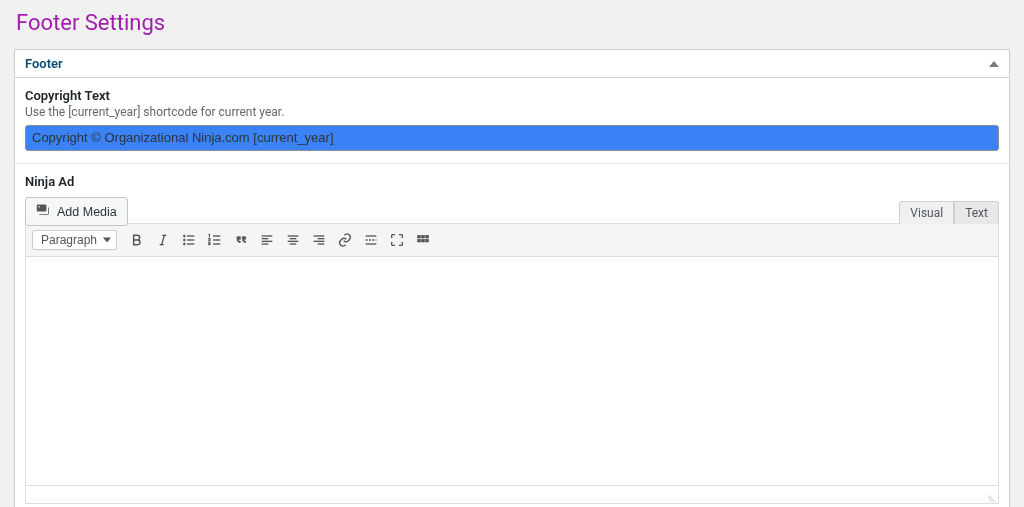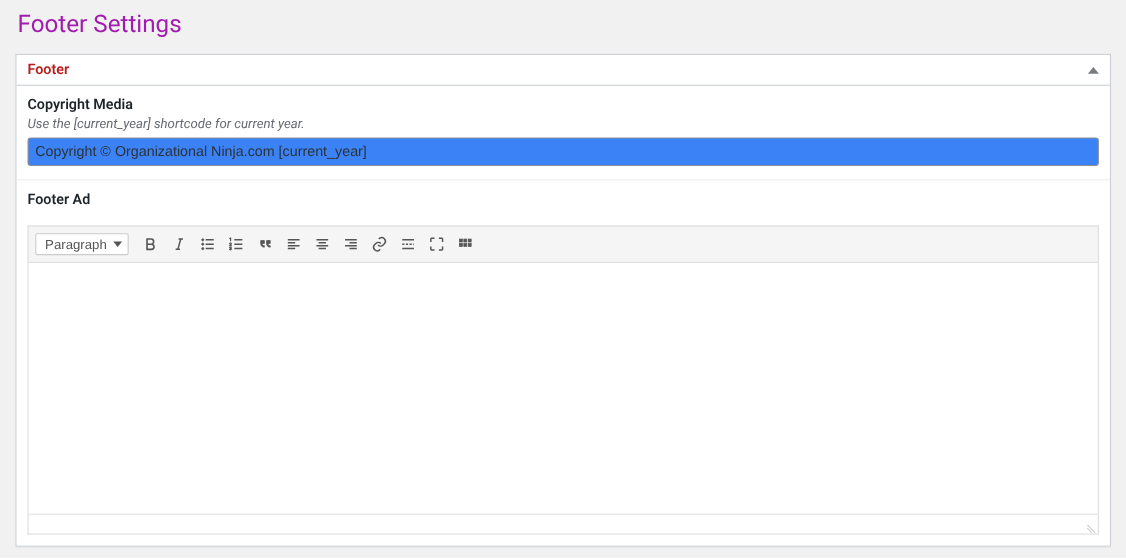"Footer" .postbox-header { color: #b91c1c -> #0c4a6e }
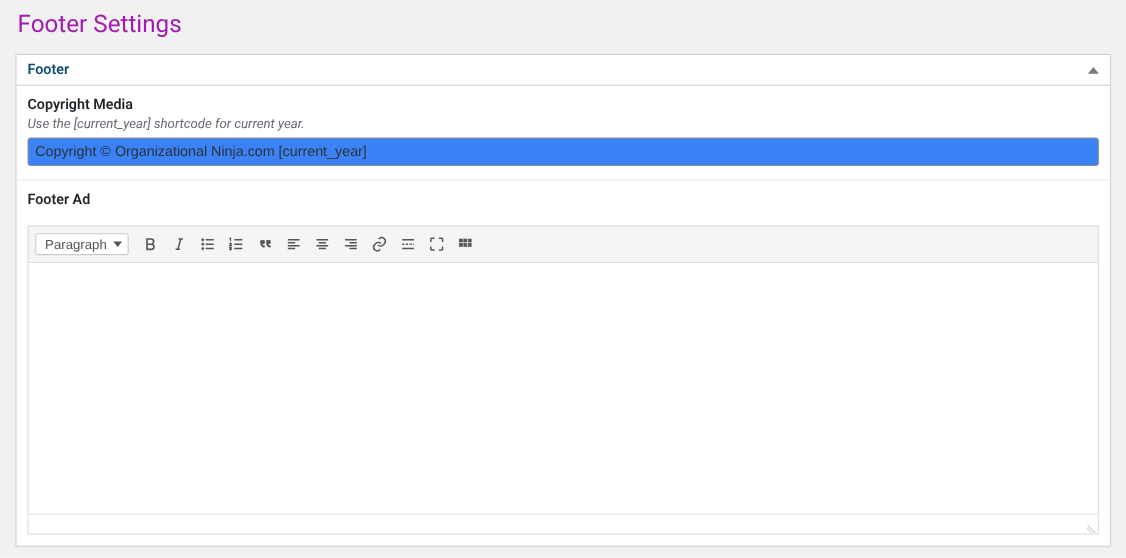"Copyright Media" div.field-label { text: Media -> Text }
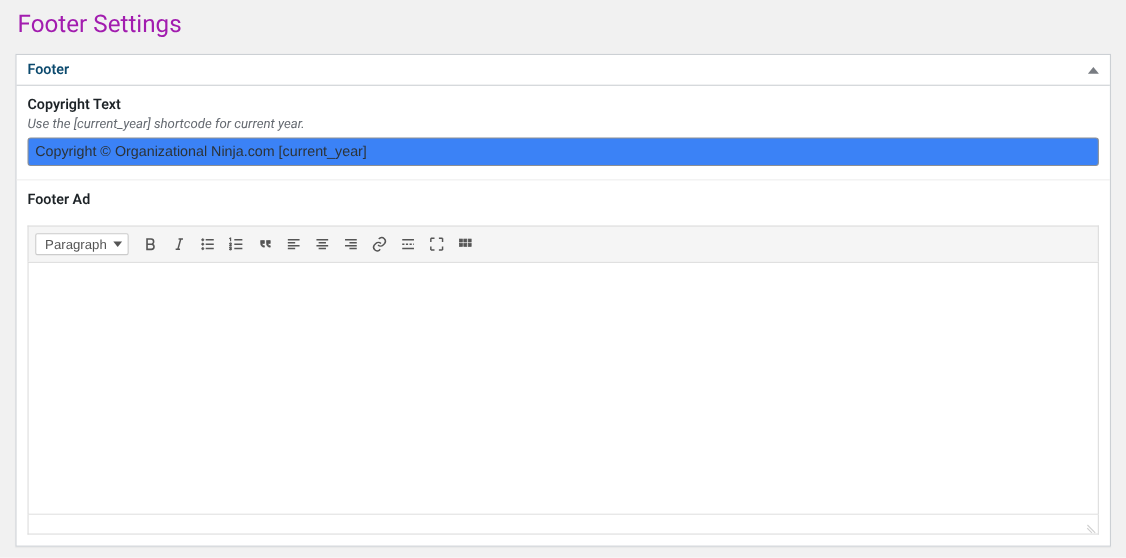"Use the [current_year] shortcode for" .help-text { font-style: italic -> none }
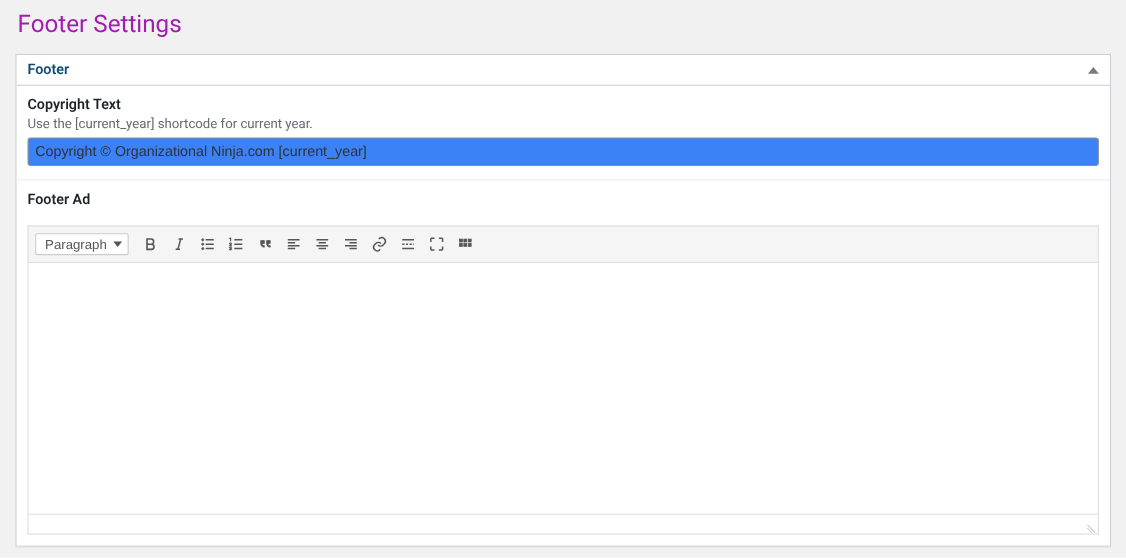"Footer Ad" div.field-label { text: Footer -> Ninja }
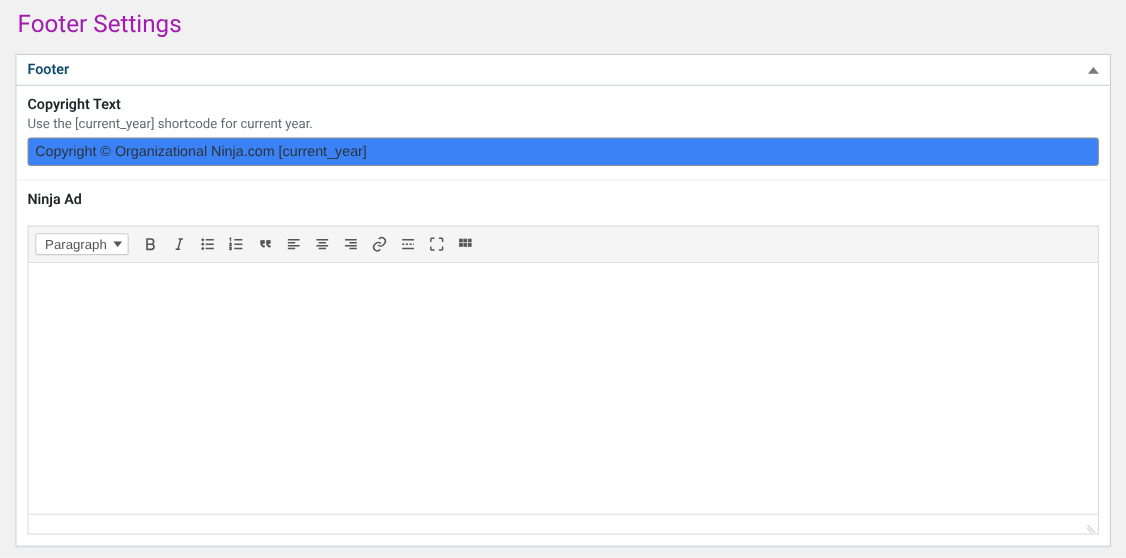"Add Media" div.media-btn-row { html: none -> <div> <button> <span> <svg> <path></path> </svg> </span> <span>Add Media</span> </button> <div> <div>Visual</div> <div>Text</div> </div> </div> }
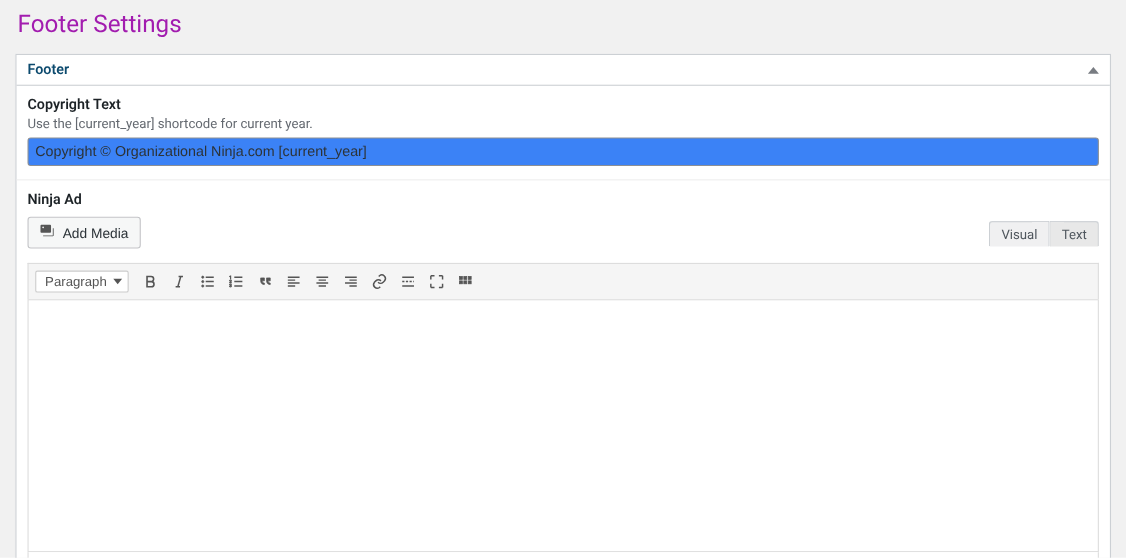"Paragraph" div.editor-toolbar { margin-top: 16px -> 0 }
